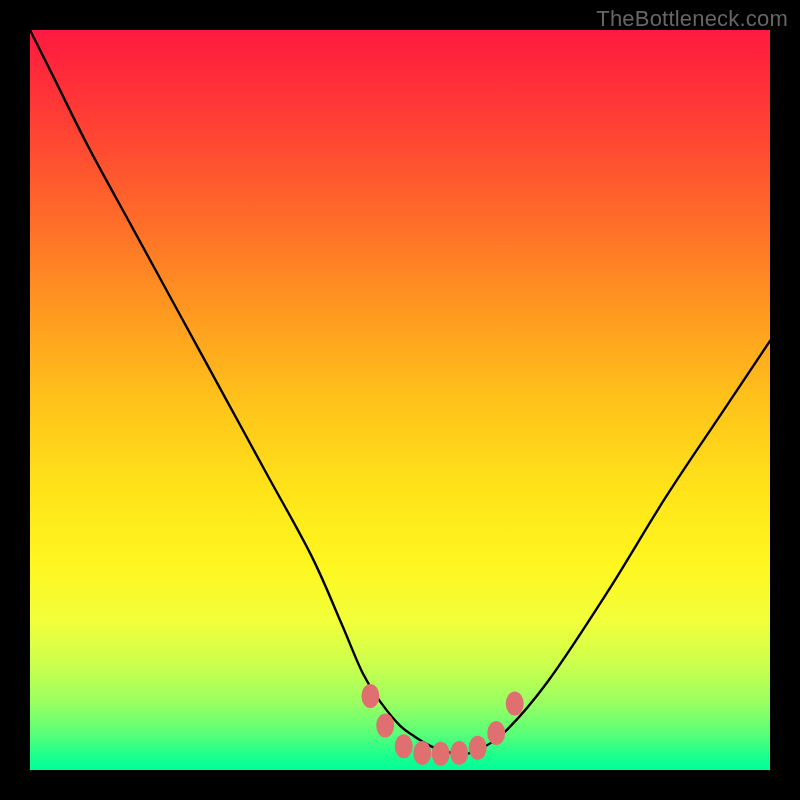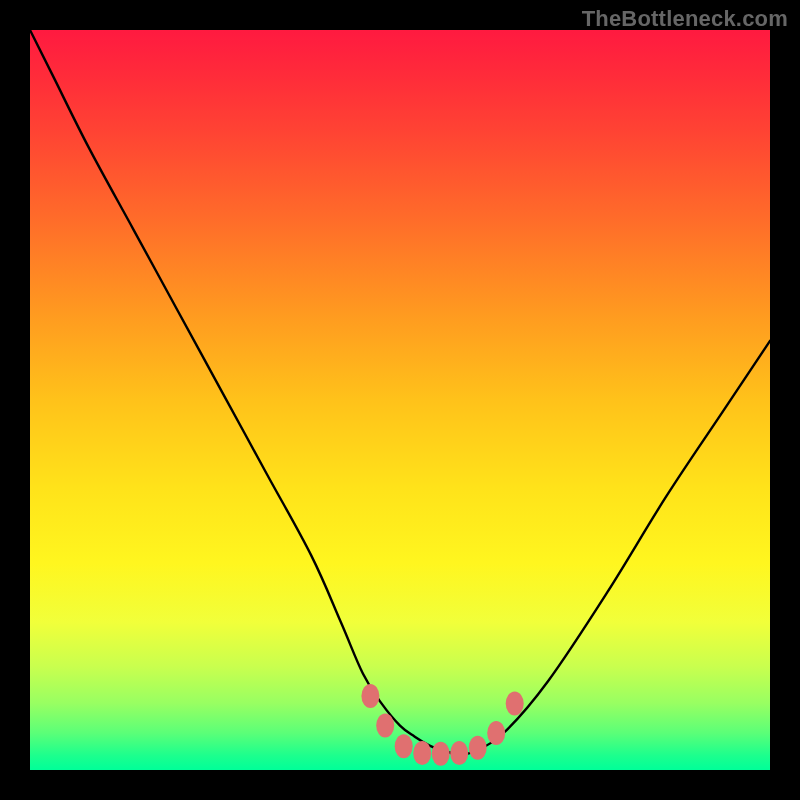"TheBottleneck.com" .attribution { font-weight: 700 -> 400 }
